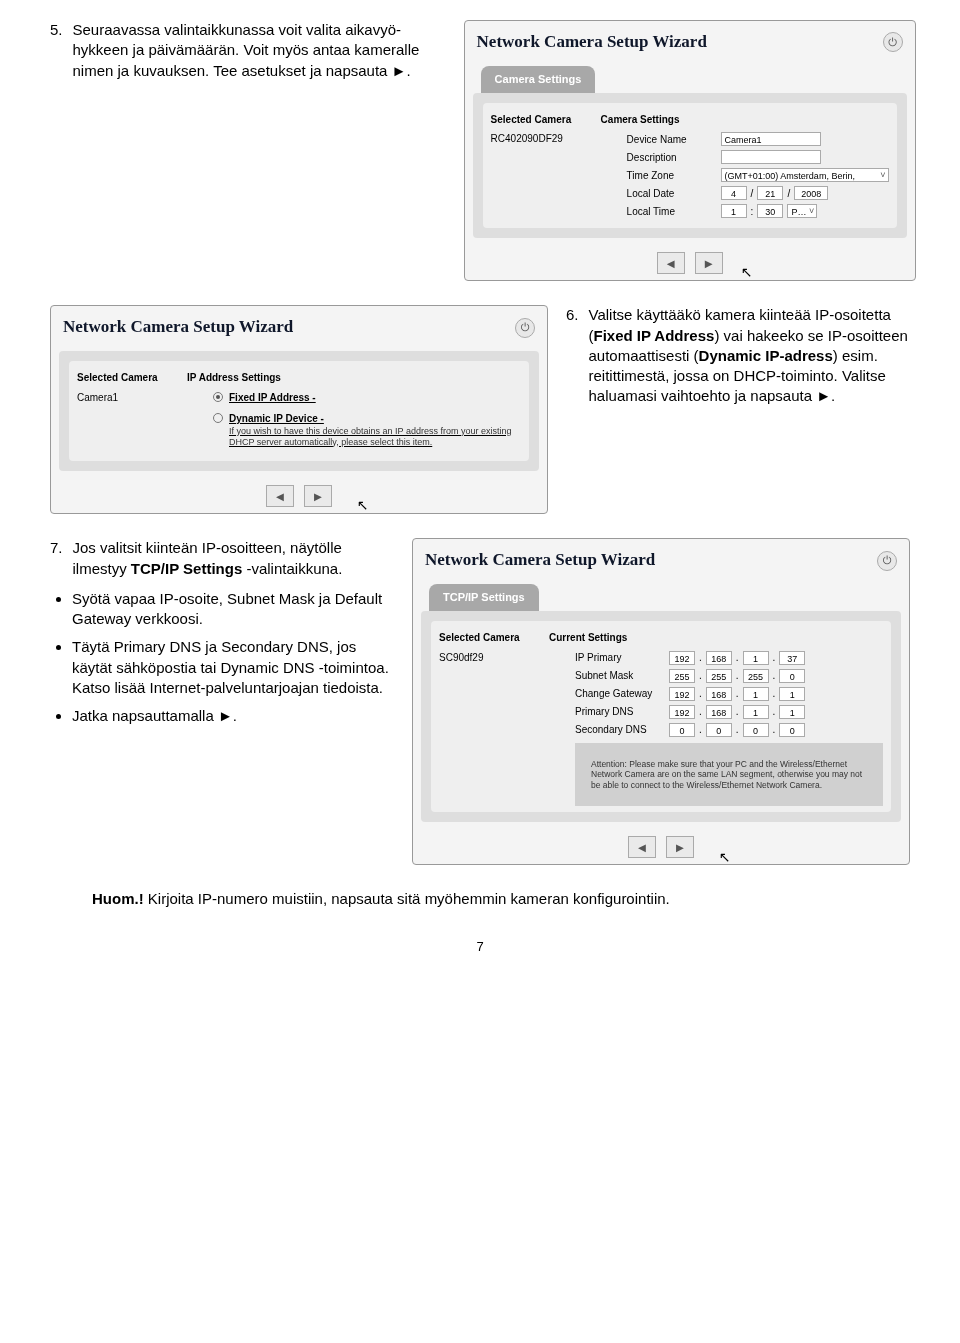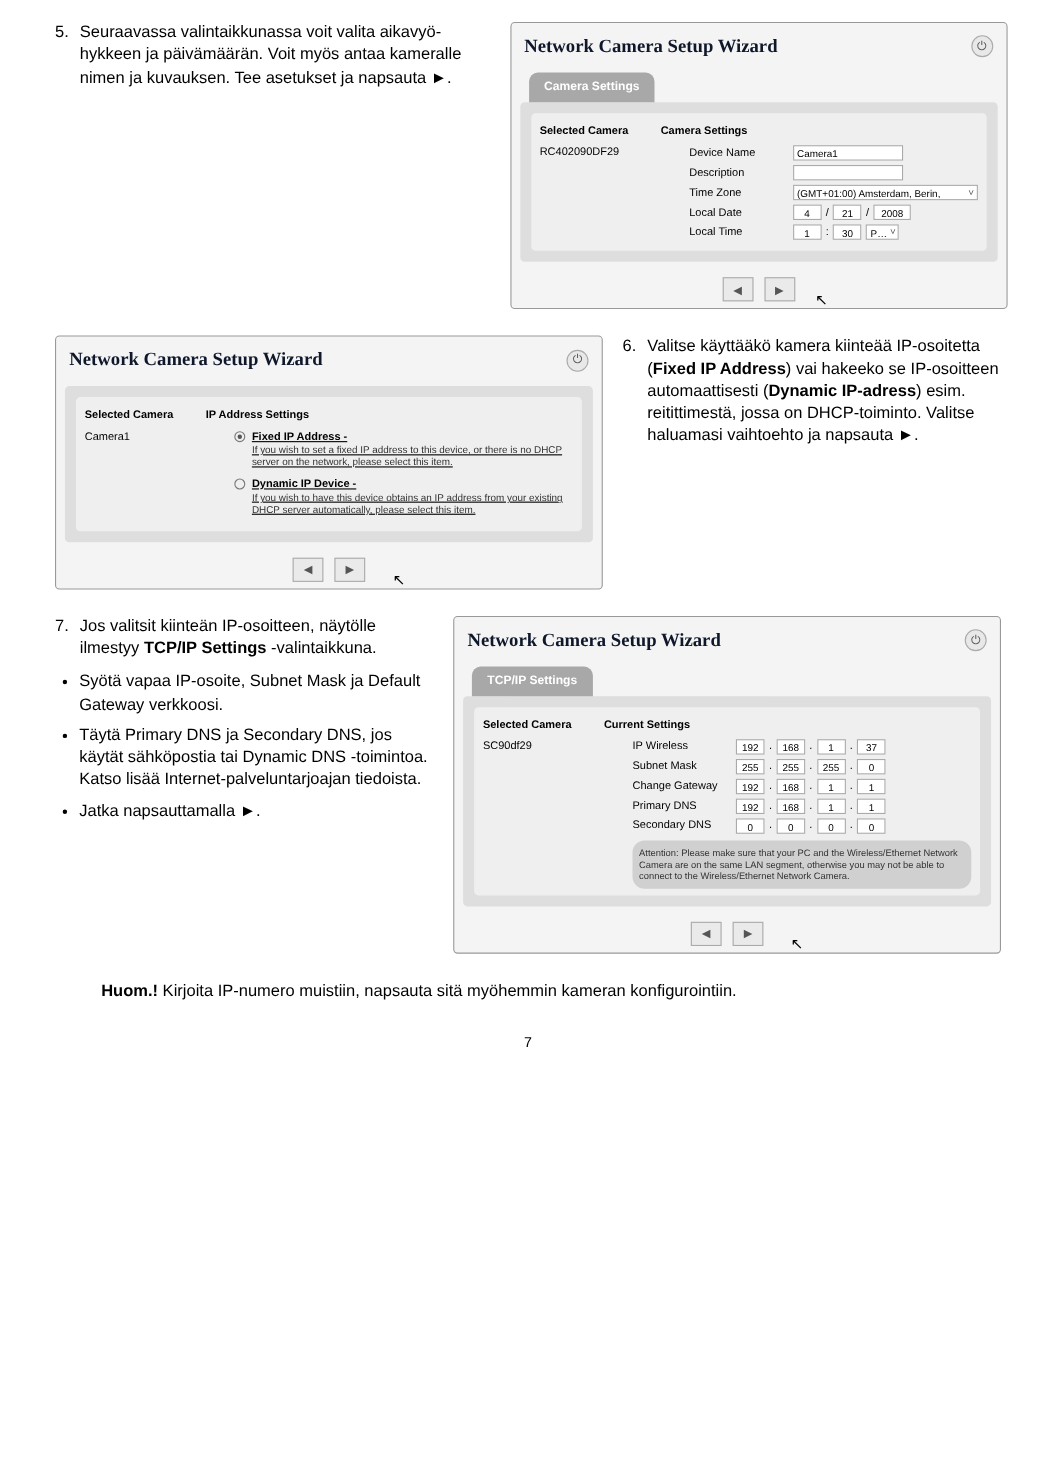"If you wish to set" div.opt-desc { html: <div>If you wish to set a fixed IP address to this device, or there is no DHCP server on the network, please select this item.</div> -> none }
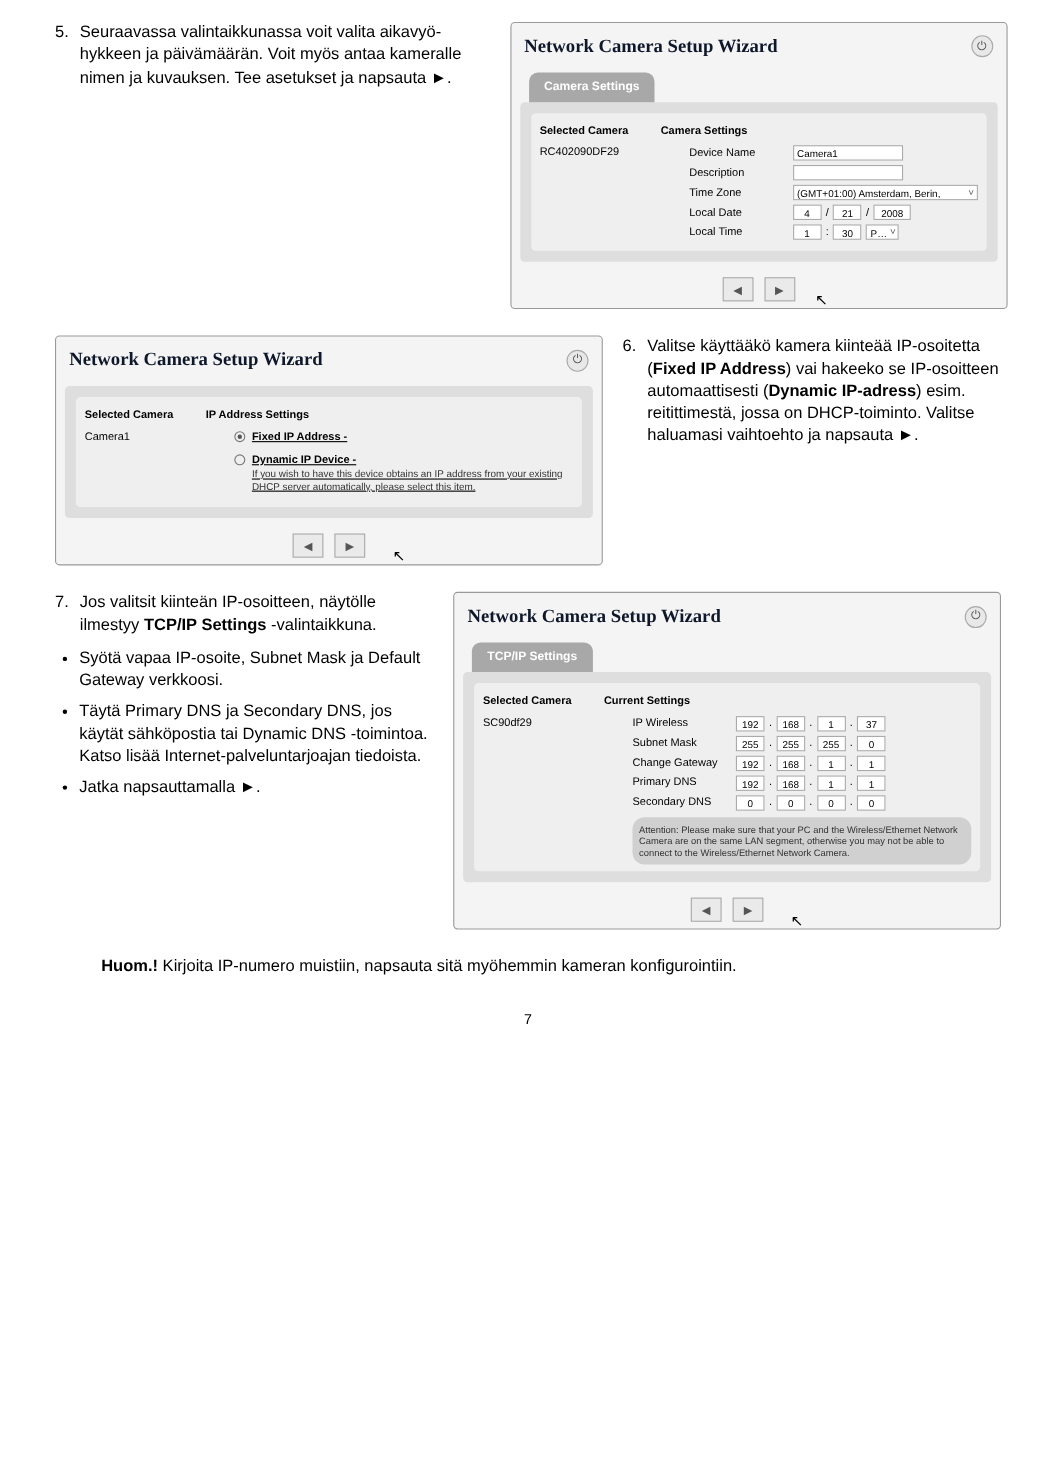"IP Wireless" div.lbl { text: Wireless -> Primary }
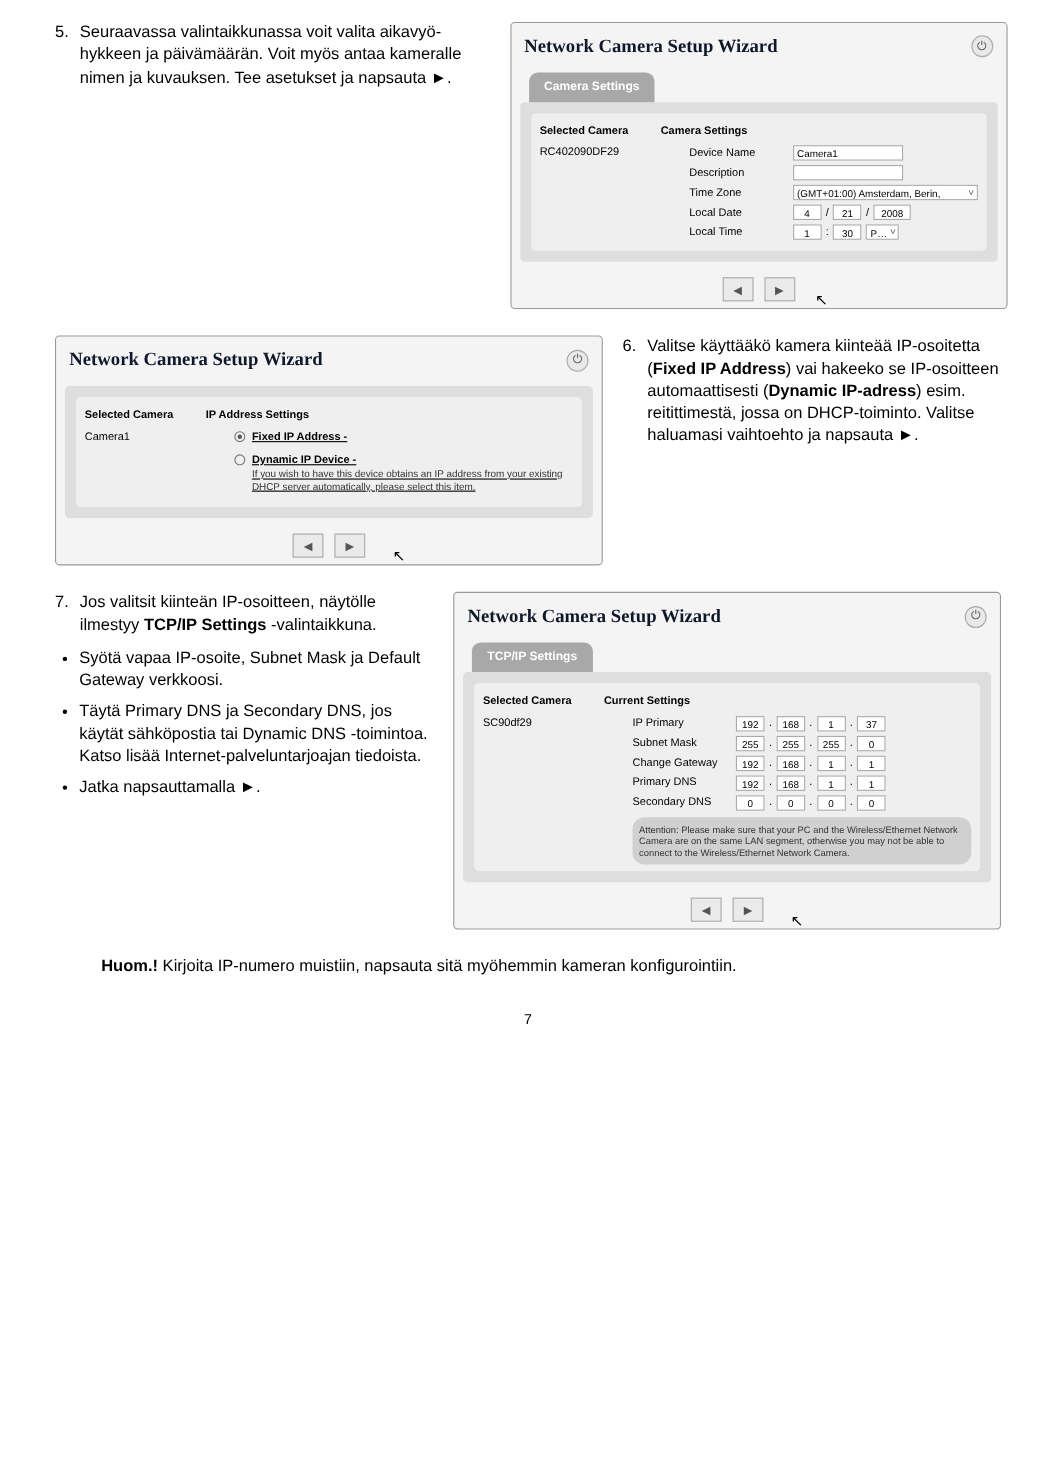"Attention: Please make sure that" .attention { border-radius: 11px -> none; padding: 6px -> 16px }
